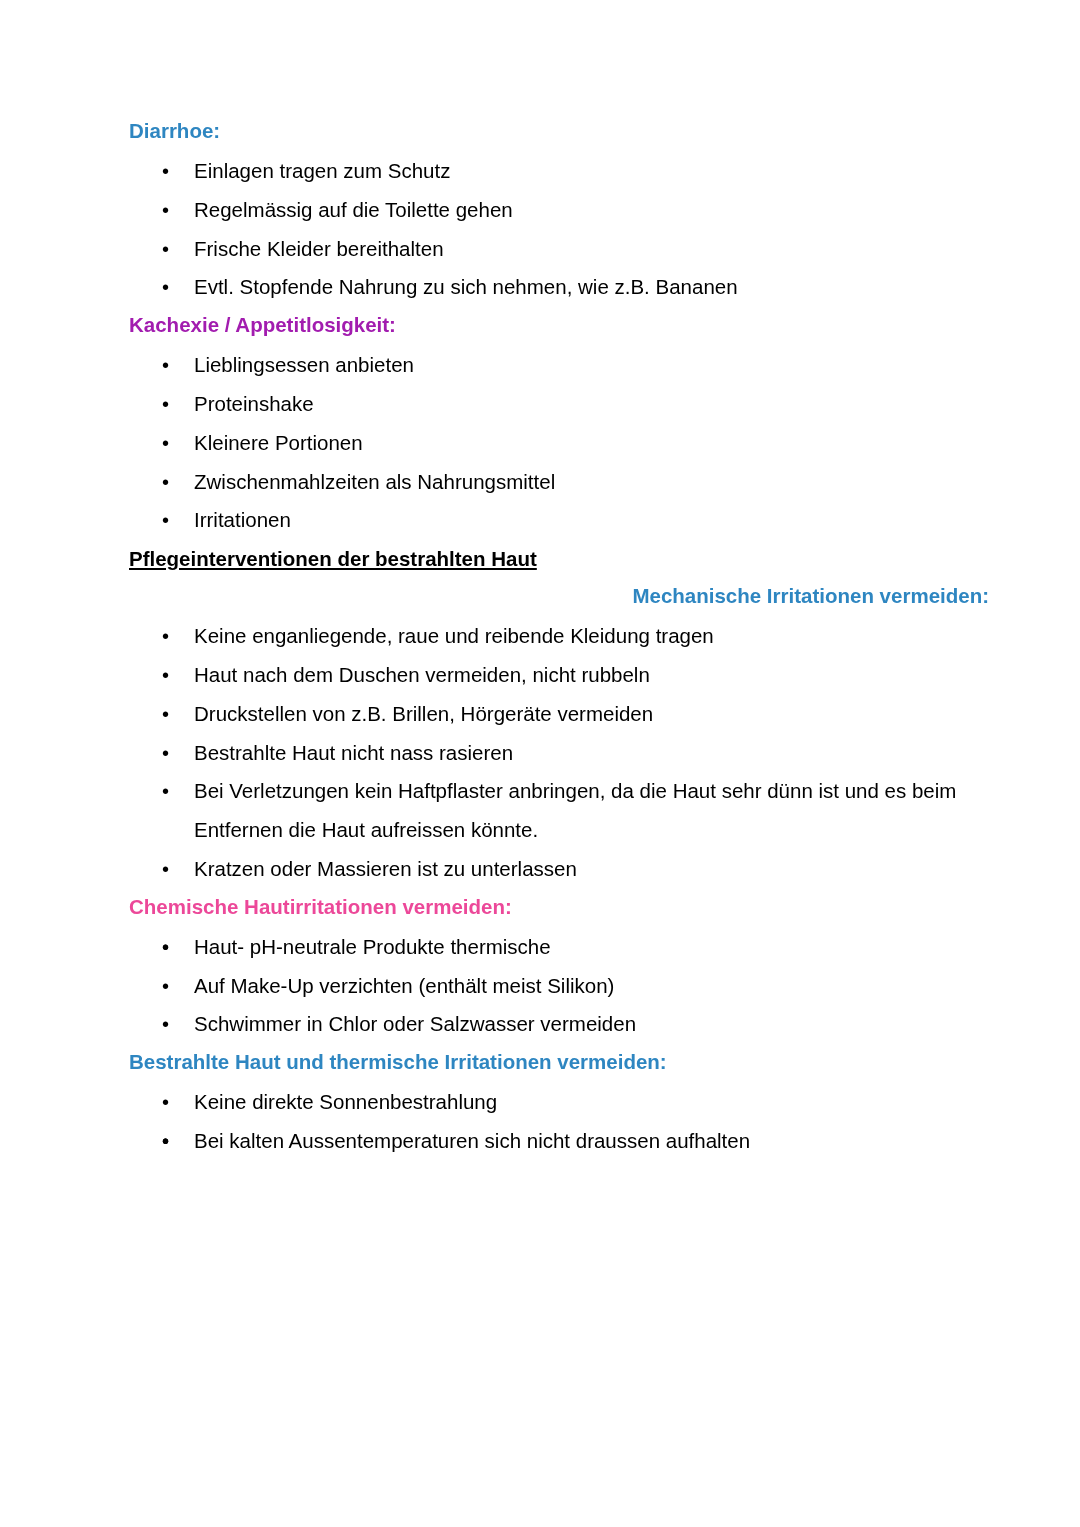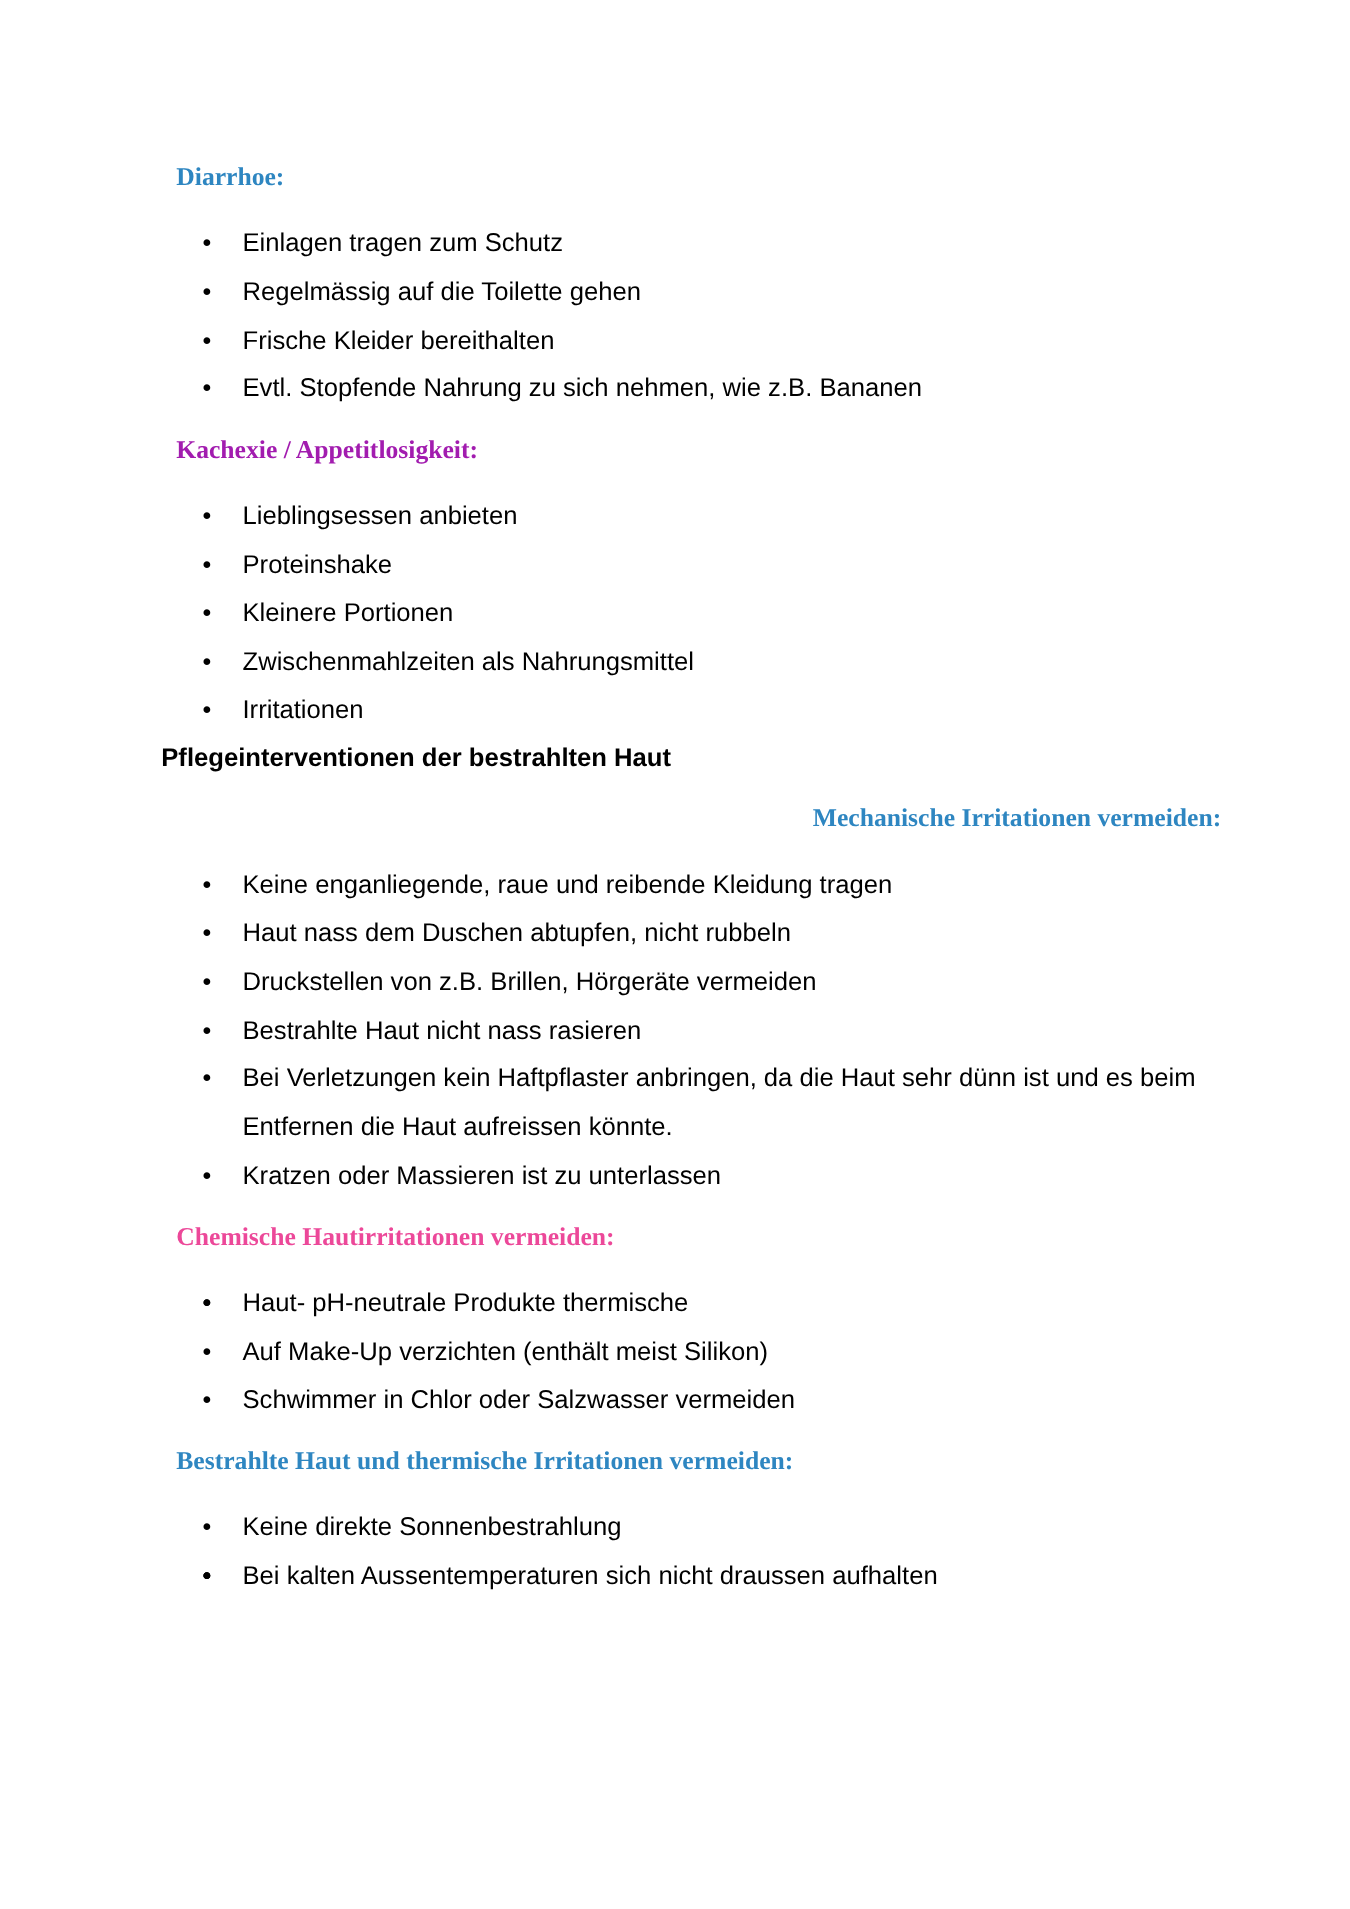"Diarrhoe:" .h-blue { font-family: Liberation Serif, serif -> none; margin: 12px -> 0 }
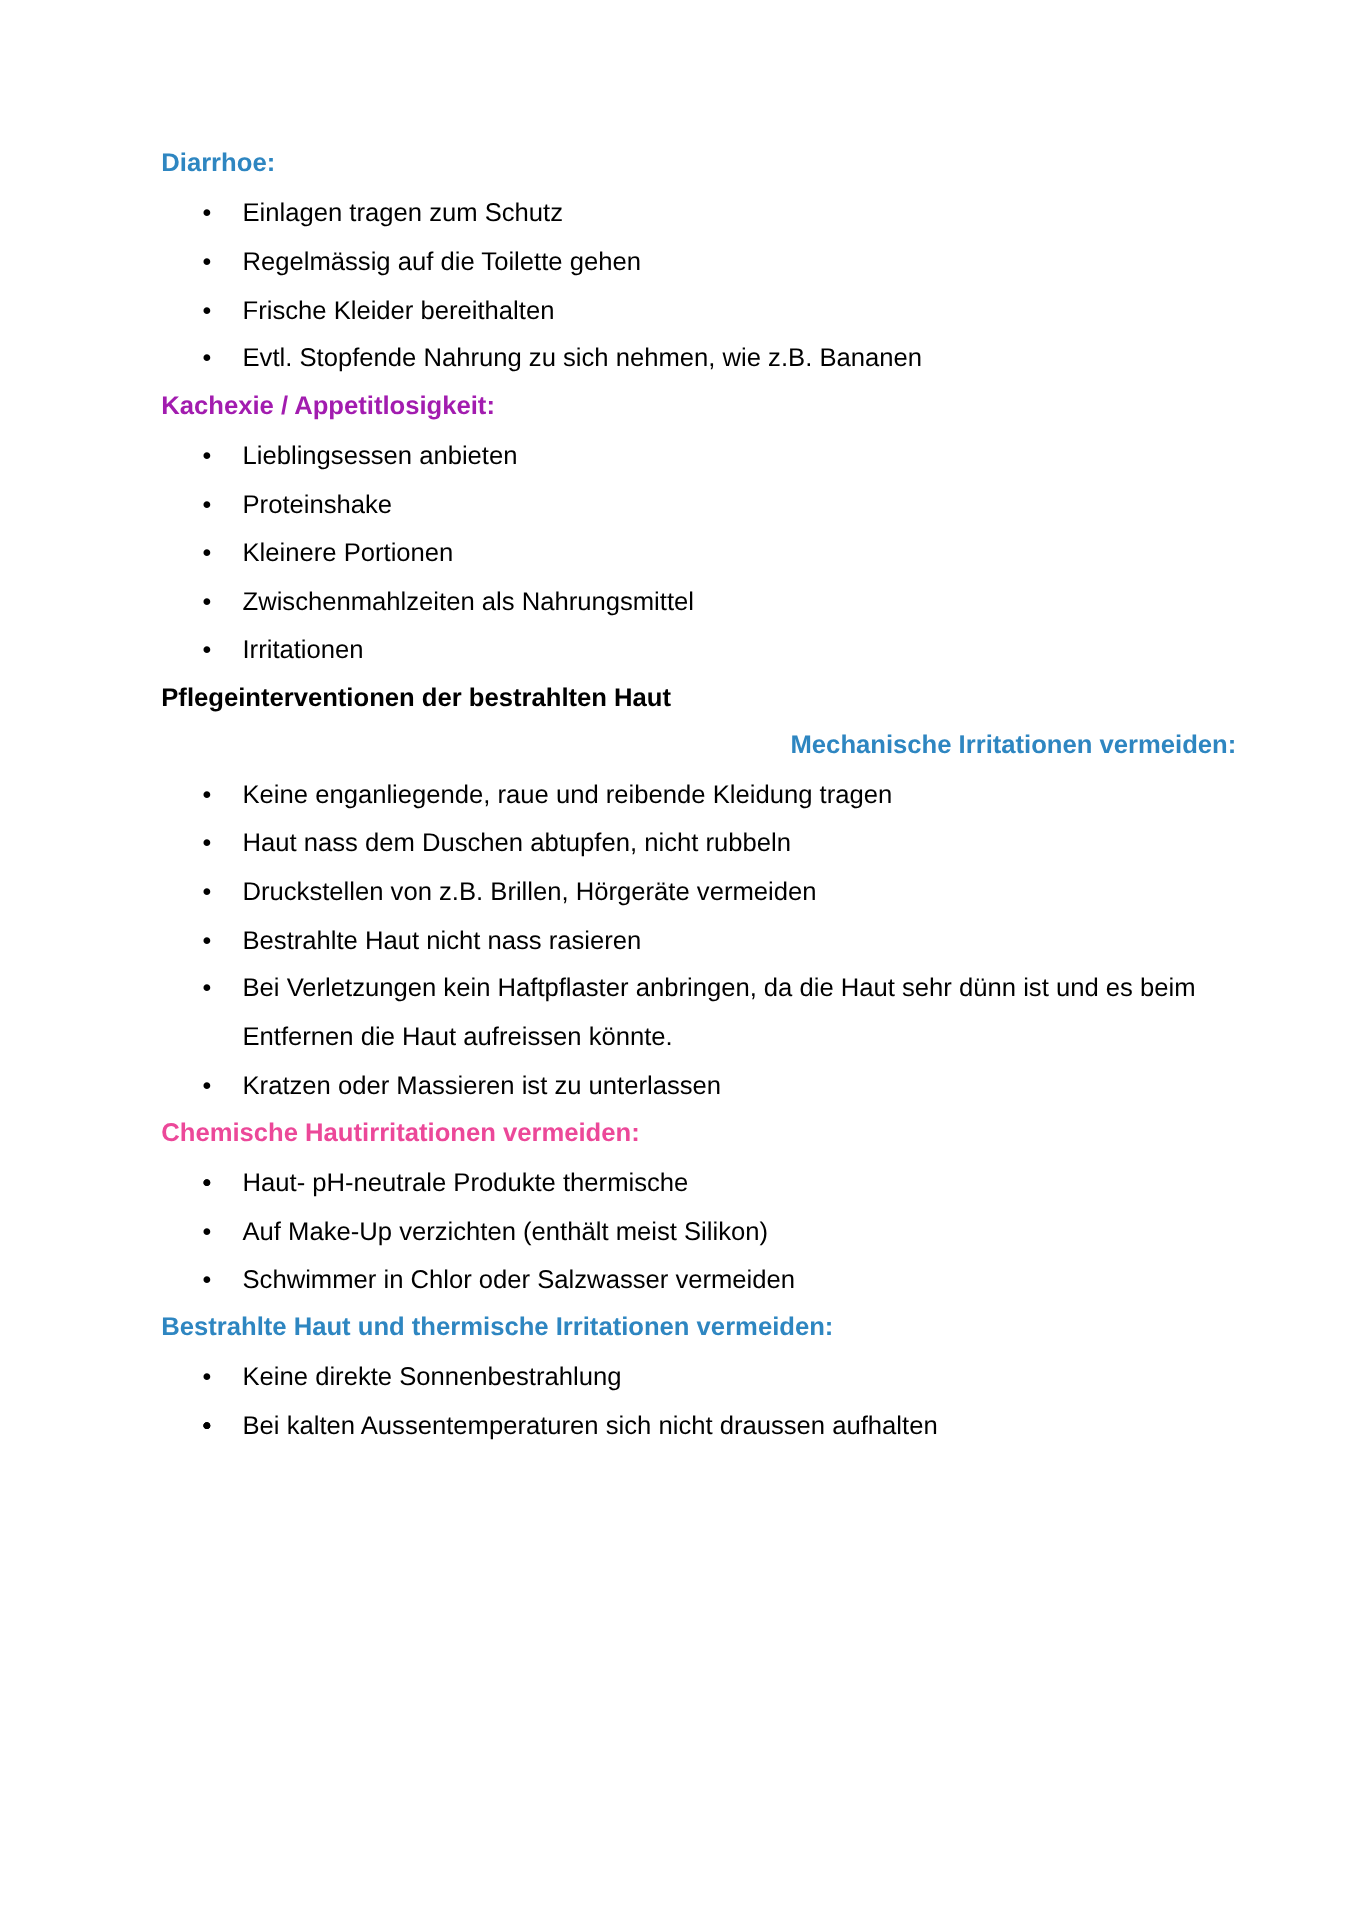"Pflegeinterventionen der bestrahlten" .h-bold { text-decoration: none -> underline }
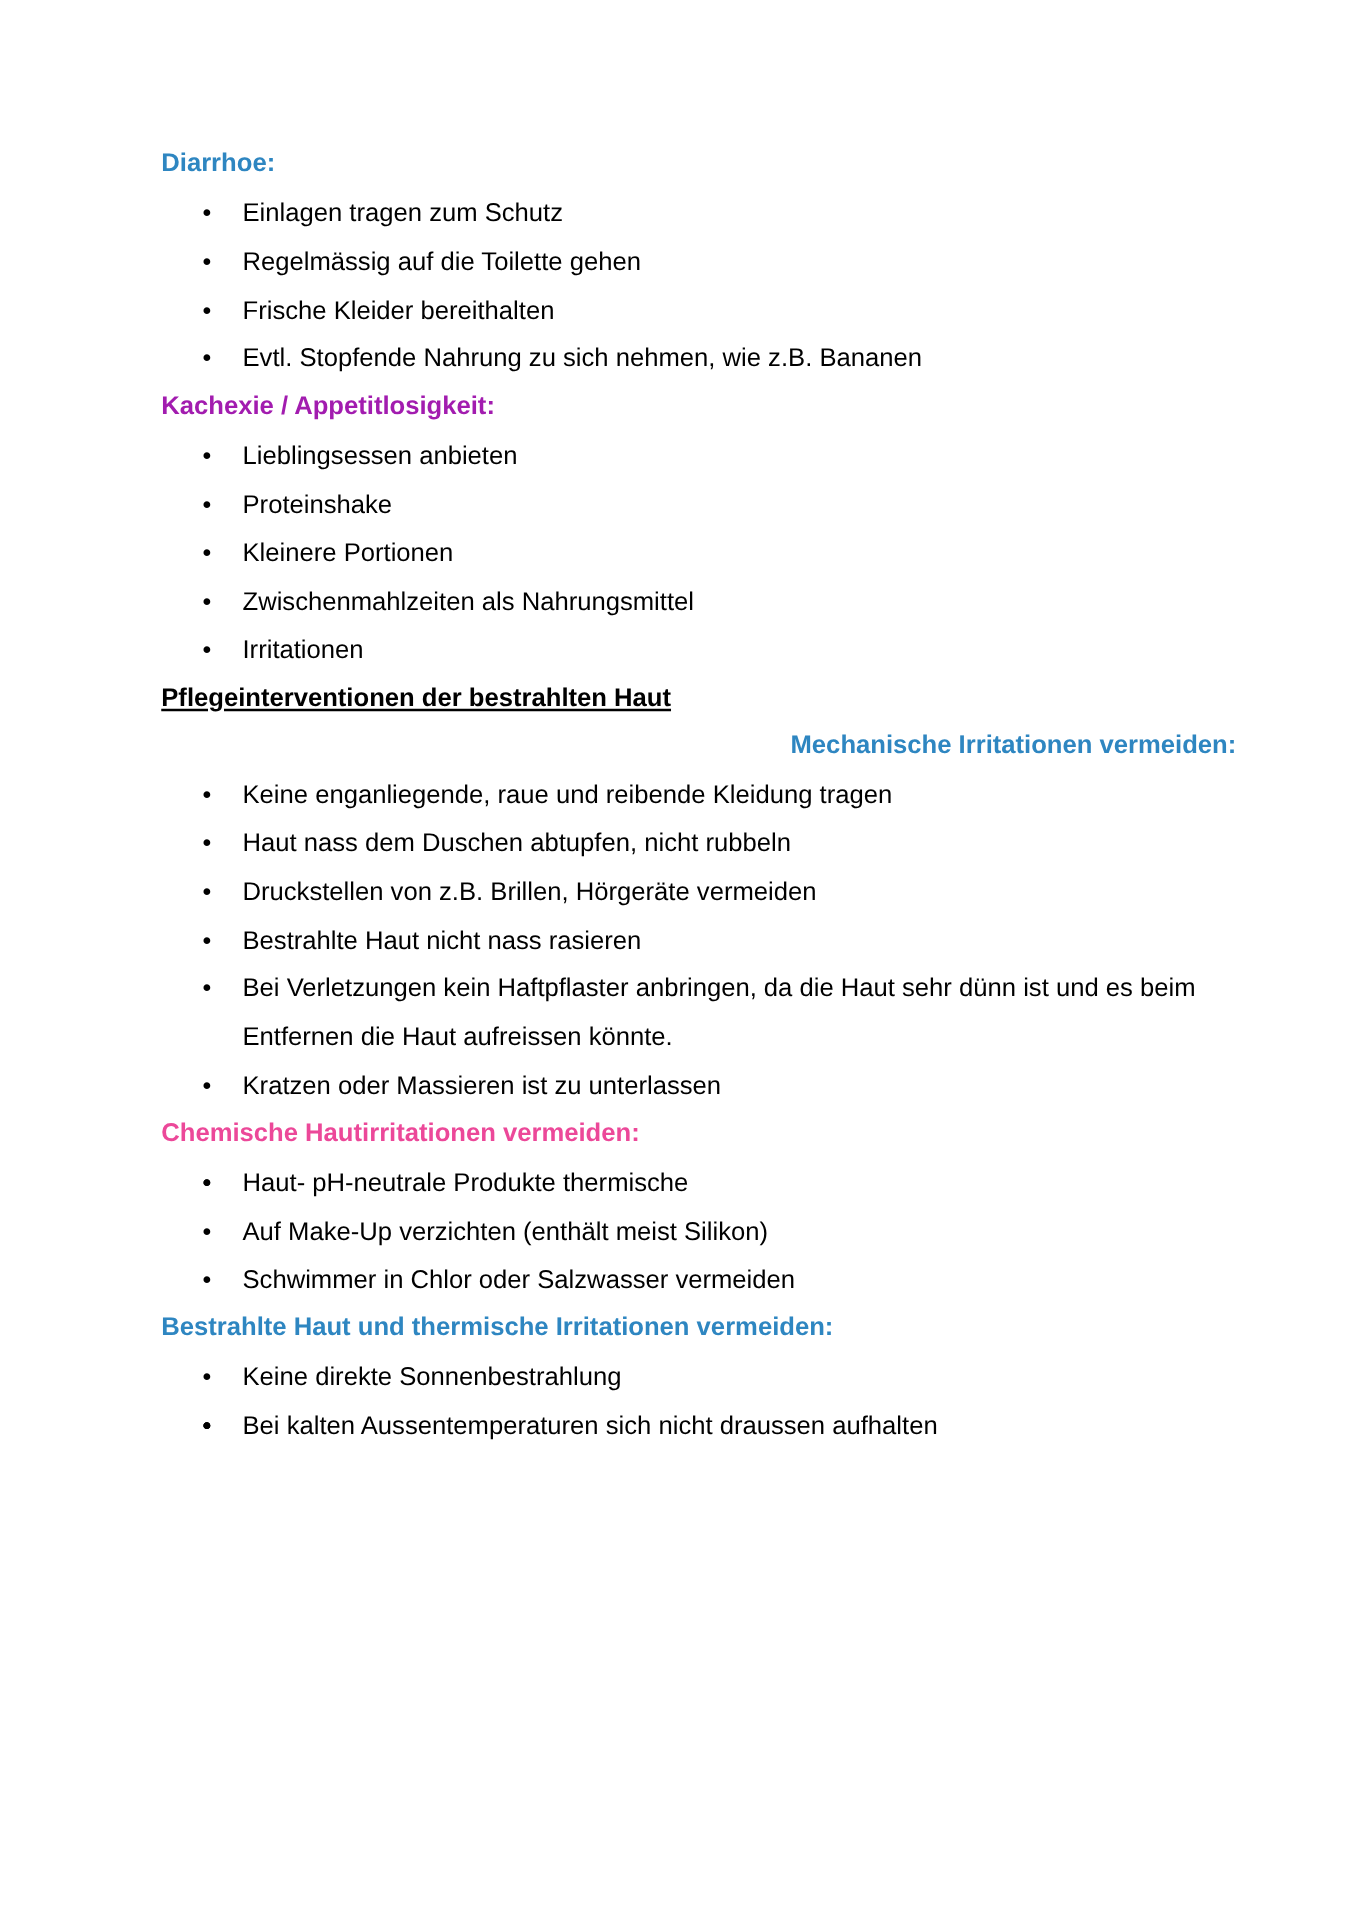"Haut nass dem Duschen abtupfen," span { text: nass dem Duschen abtupfen -> nach dem Duschen vermeiden }
